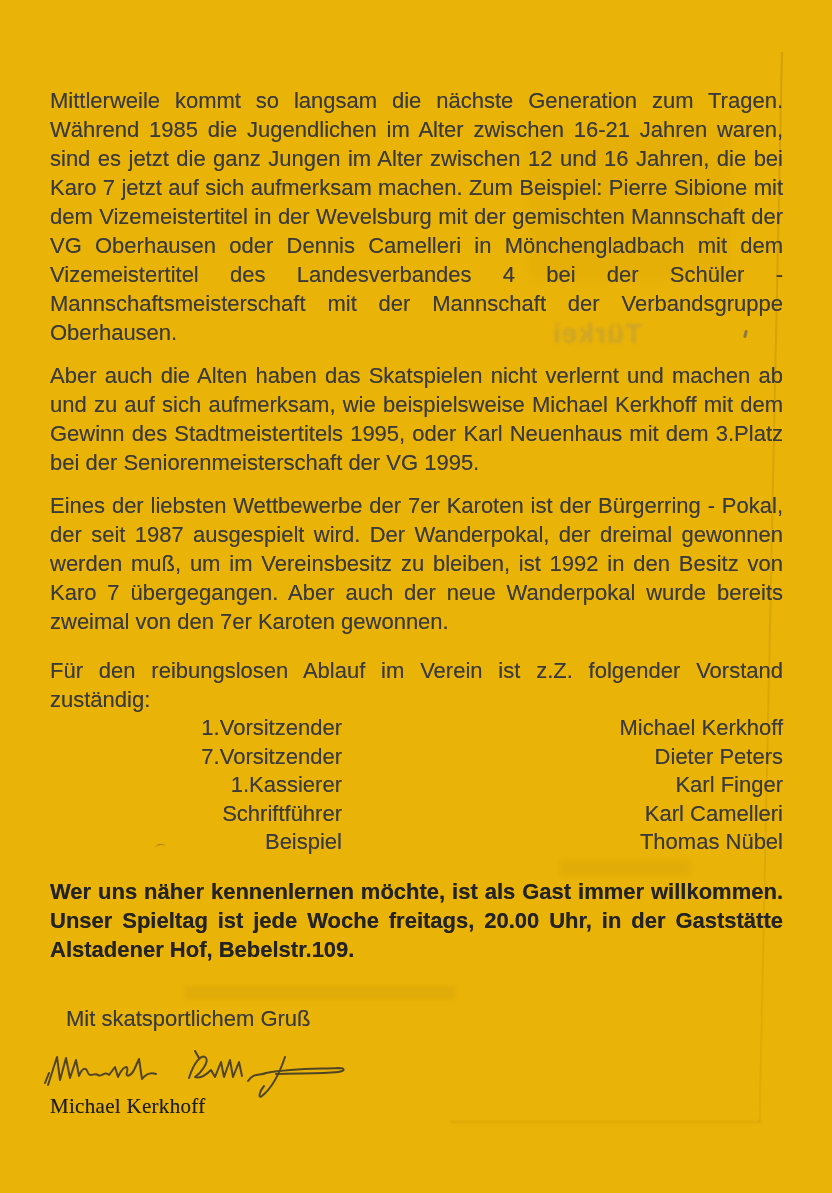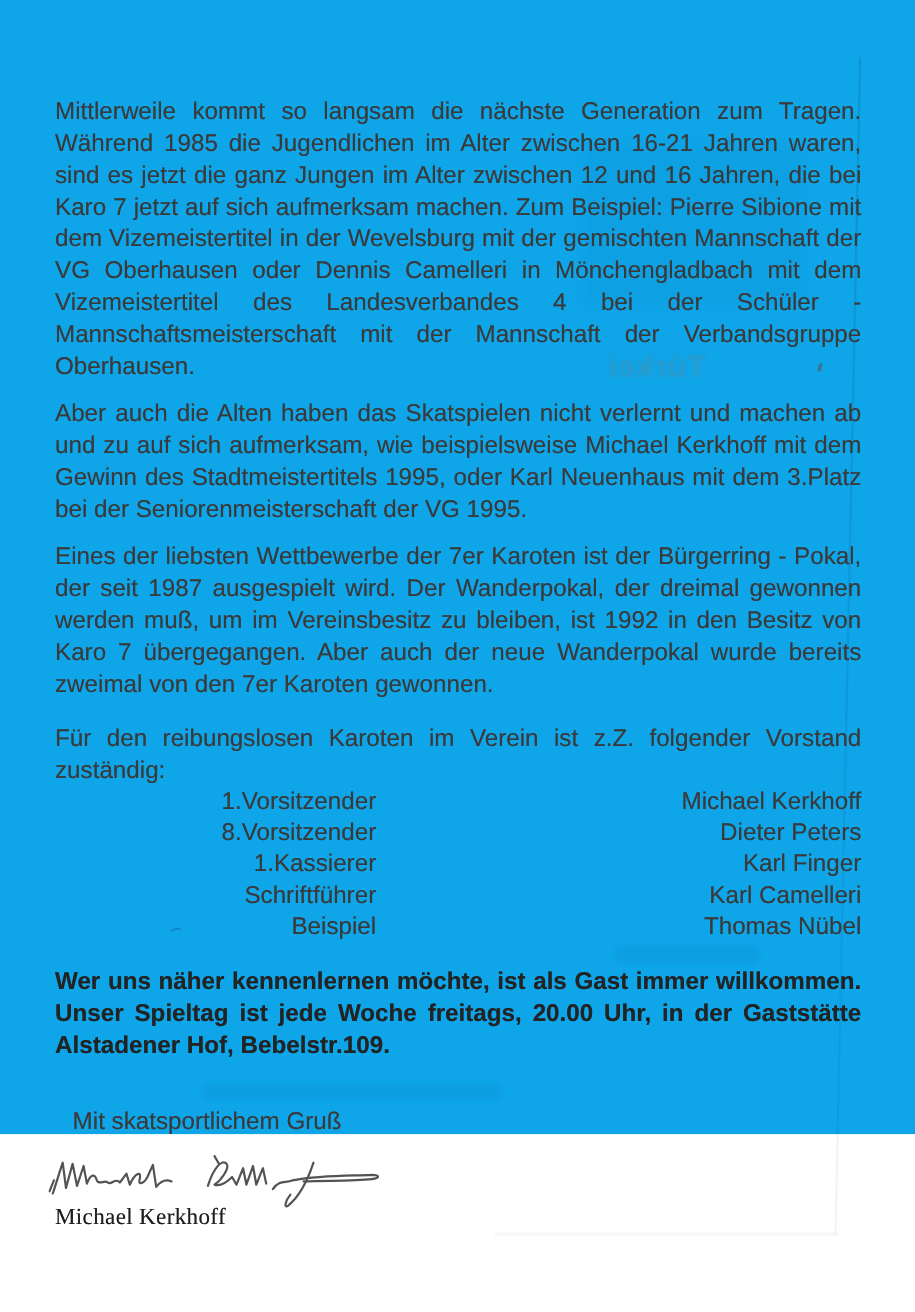"Mittlerweile kommt so langsam die" .page { background: #0ea5e9 -> #eab308; height: 1031px -> 1193px }
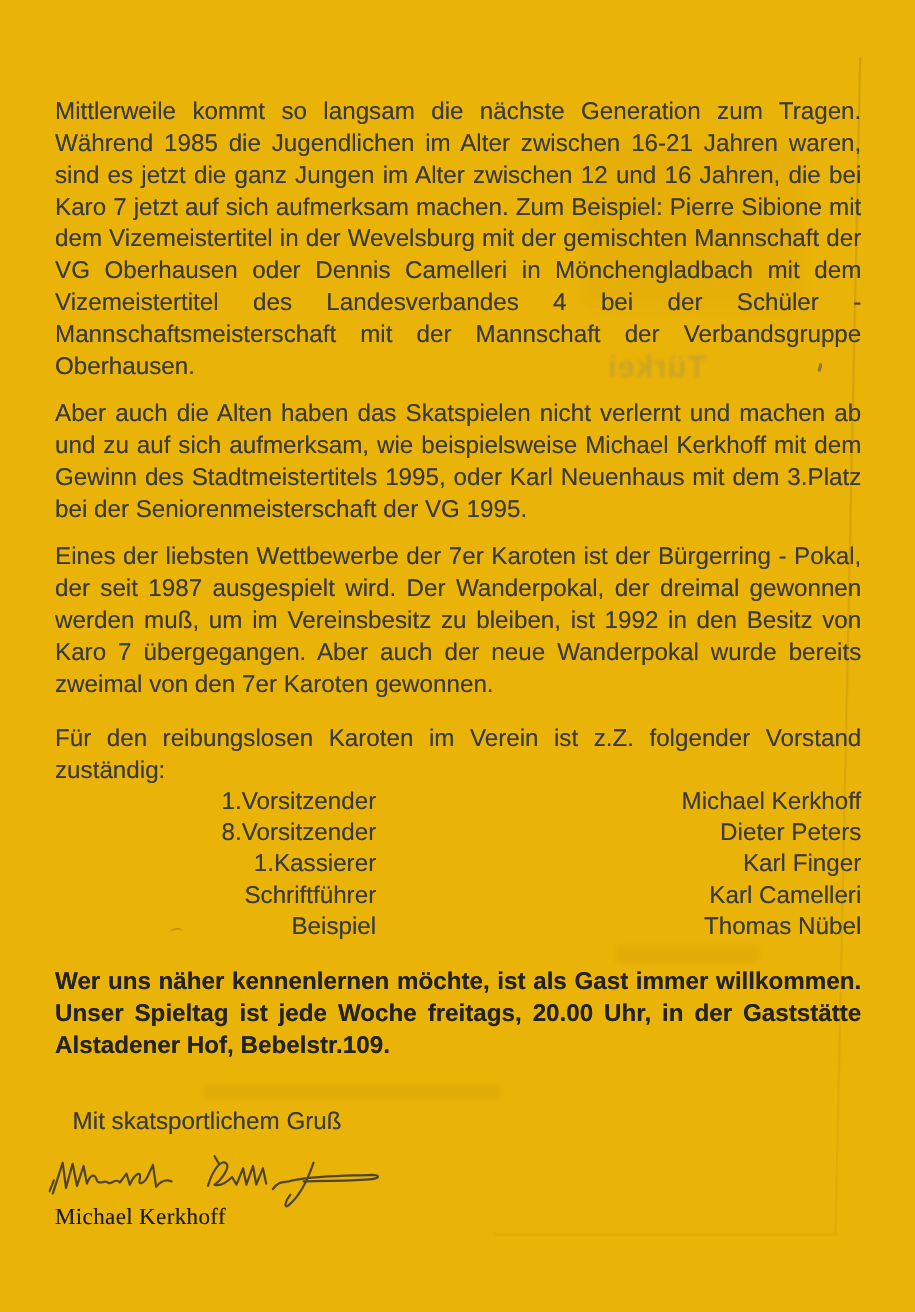"Für den reibungslosen Karoten im" p.para { text: Karoten -> Ablauf }
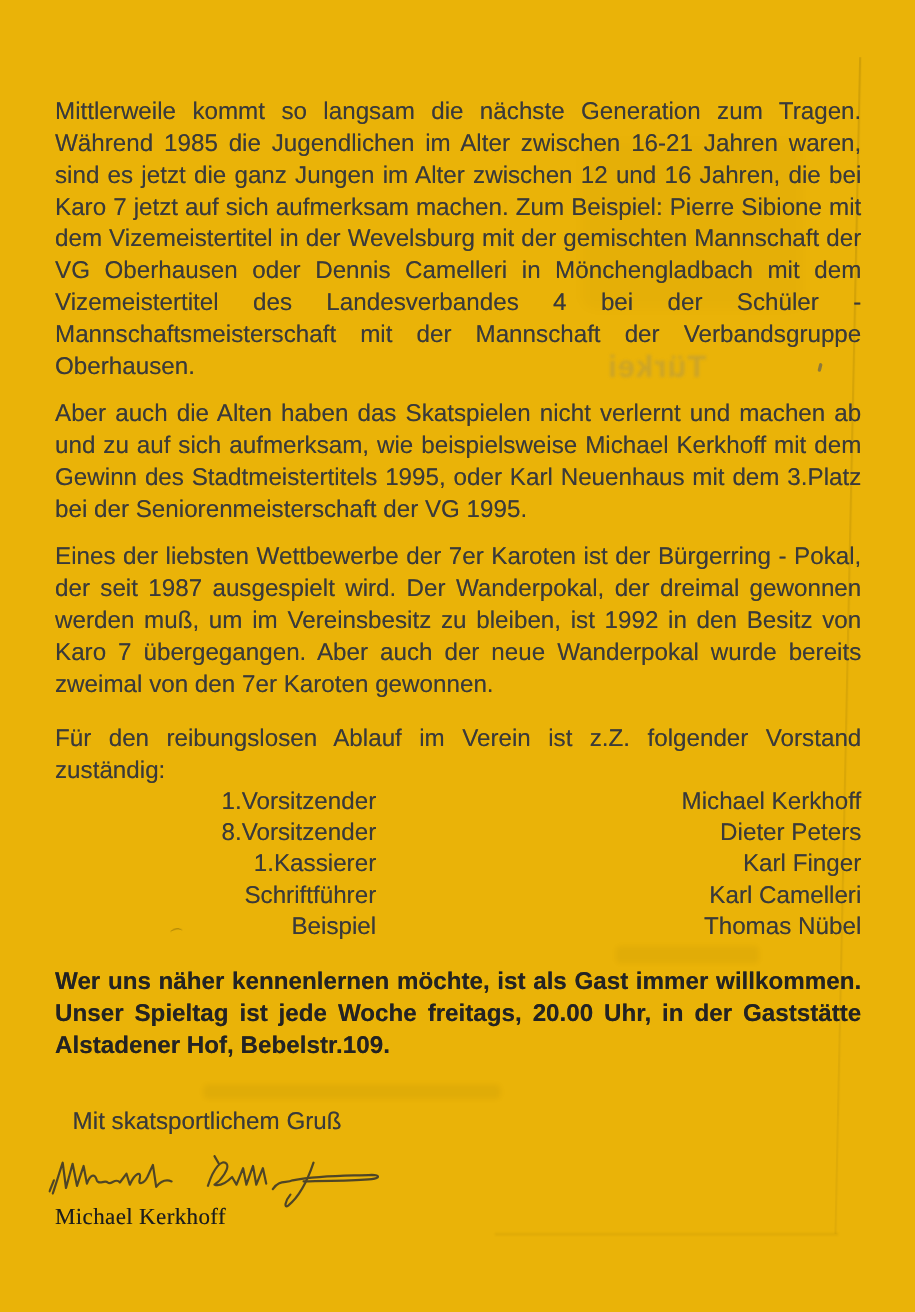"8.Vorsitzender" span.board-role { text: 8.Vorsitzender -> 7.Vorsitzender }
